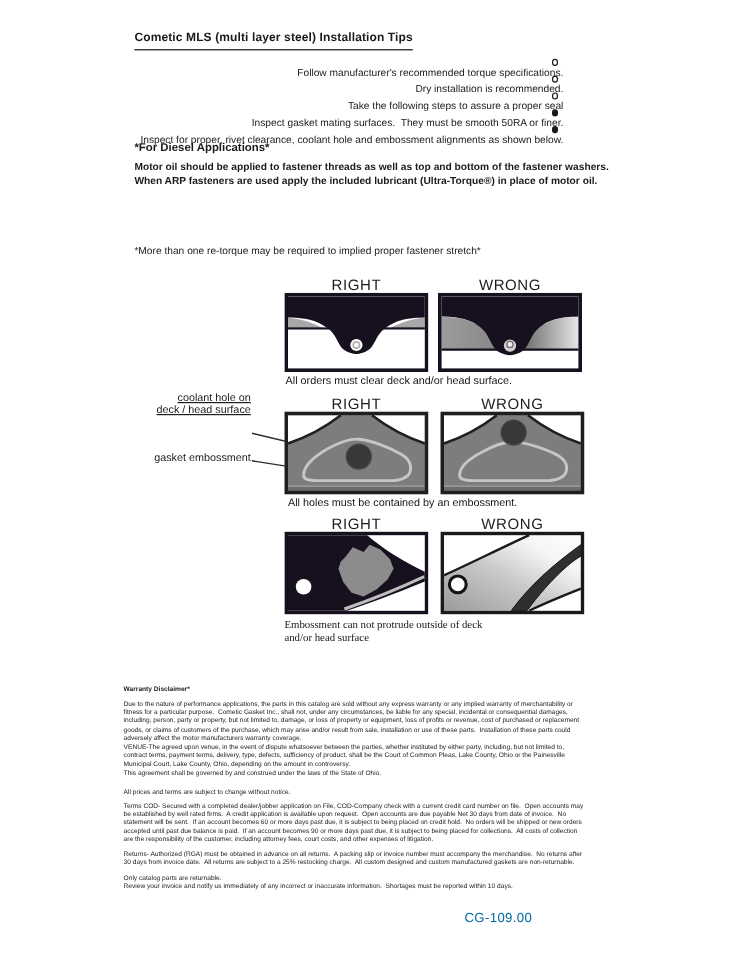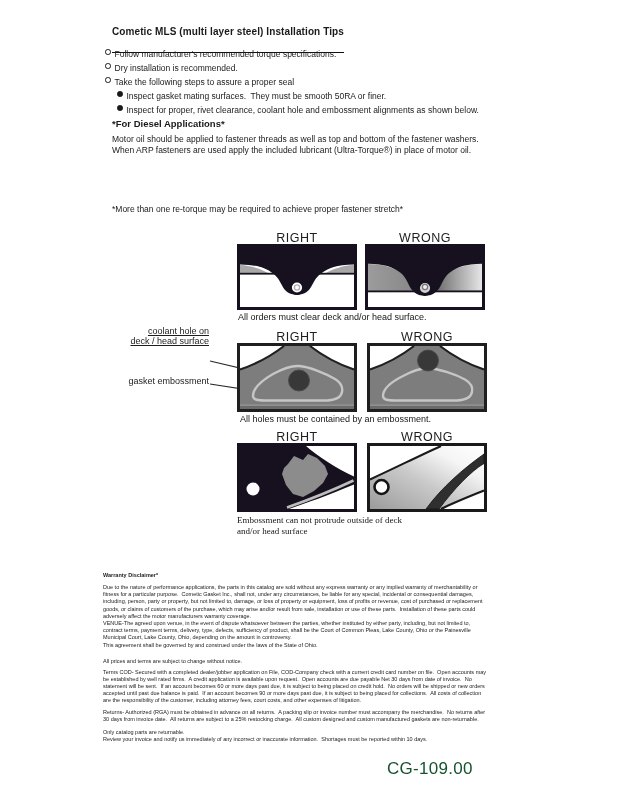"Cometic MLS (multi layer steel)" .title { padding-bottom: 15px -> 4px }
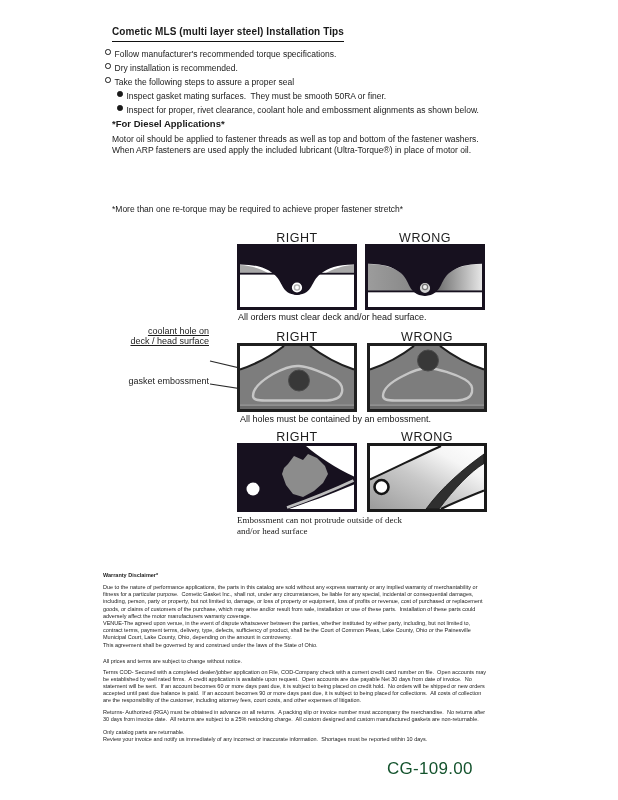"Follow manufacturer's recommended torque" .b-row { align-items: flex-start -> flex-end; flex-direction: none -> column }
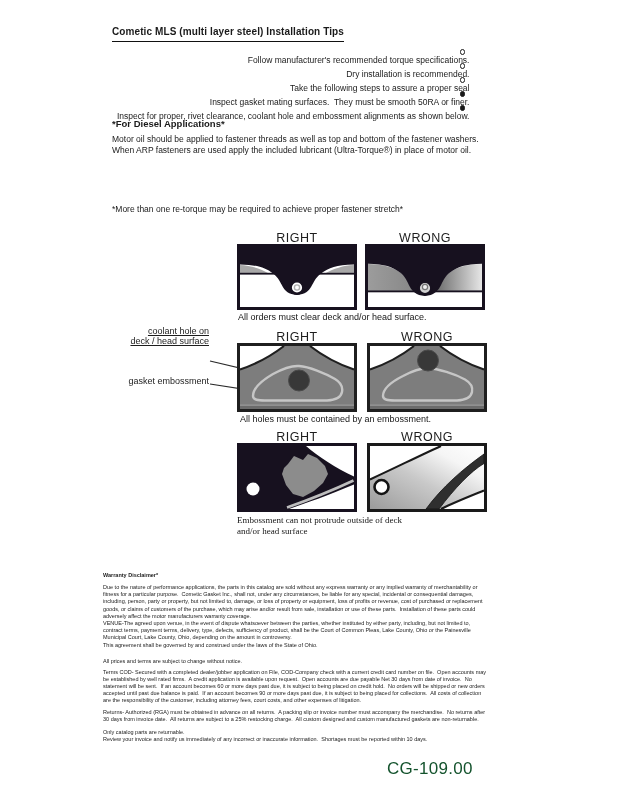"Motor oil should be applied" div.abs { font-weight: none -> bold }
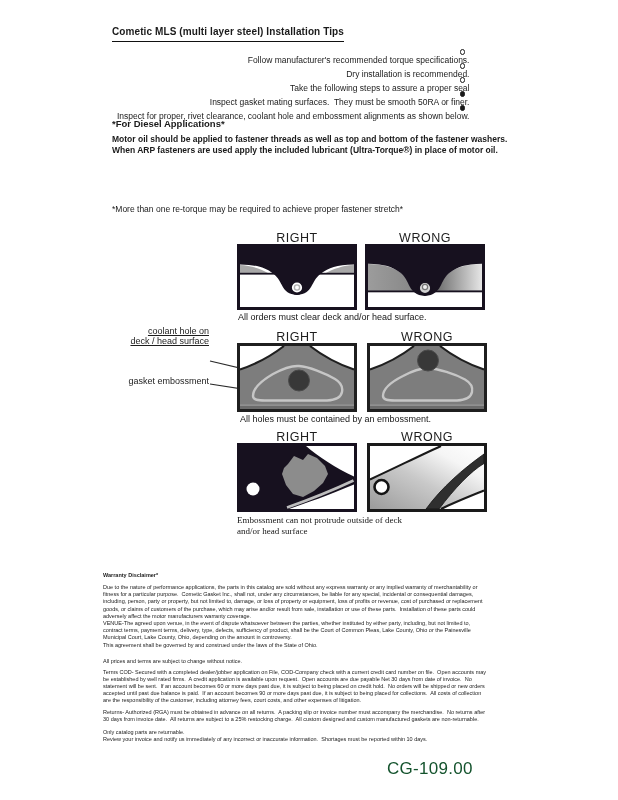"*More than one re-torque may" div.abs { text: achieve -> implied }
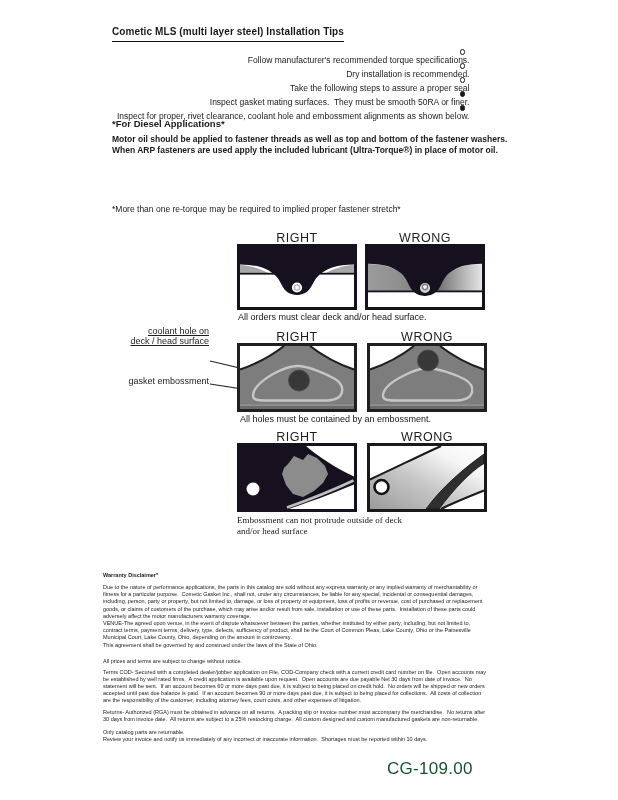"CG-109.00" .partnum { color: #14532d -> #0369a1; font-size: 17px -> 11px }
